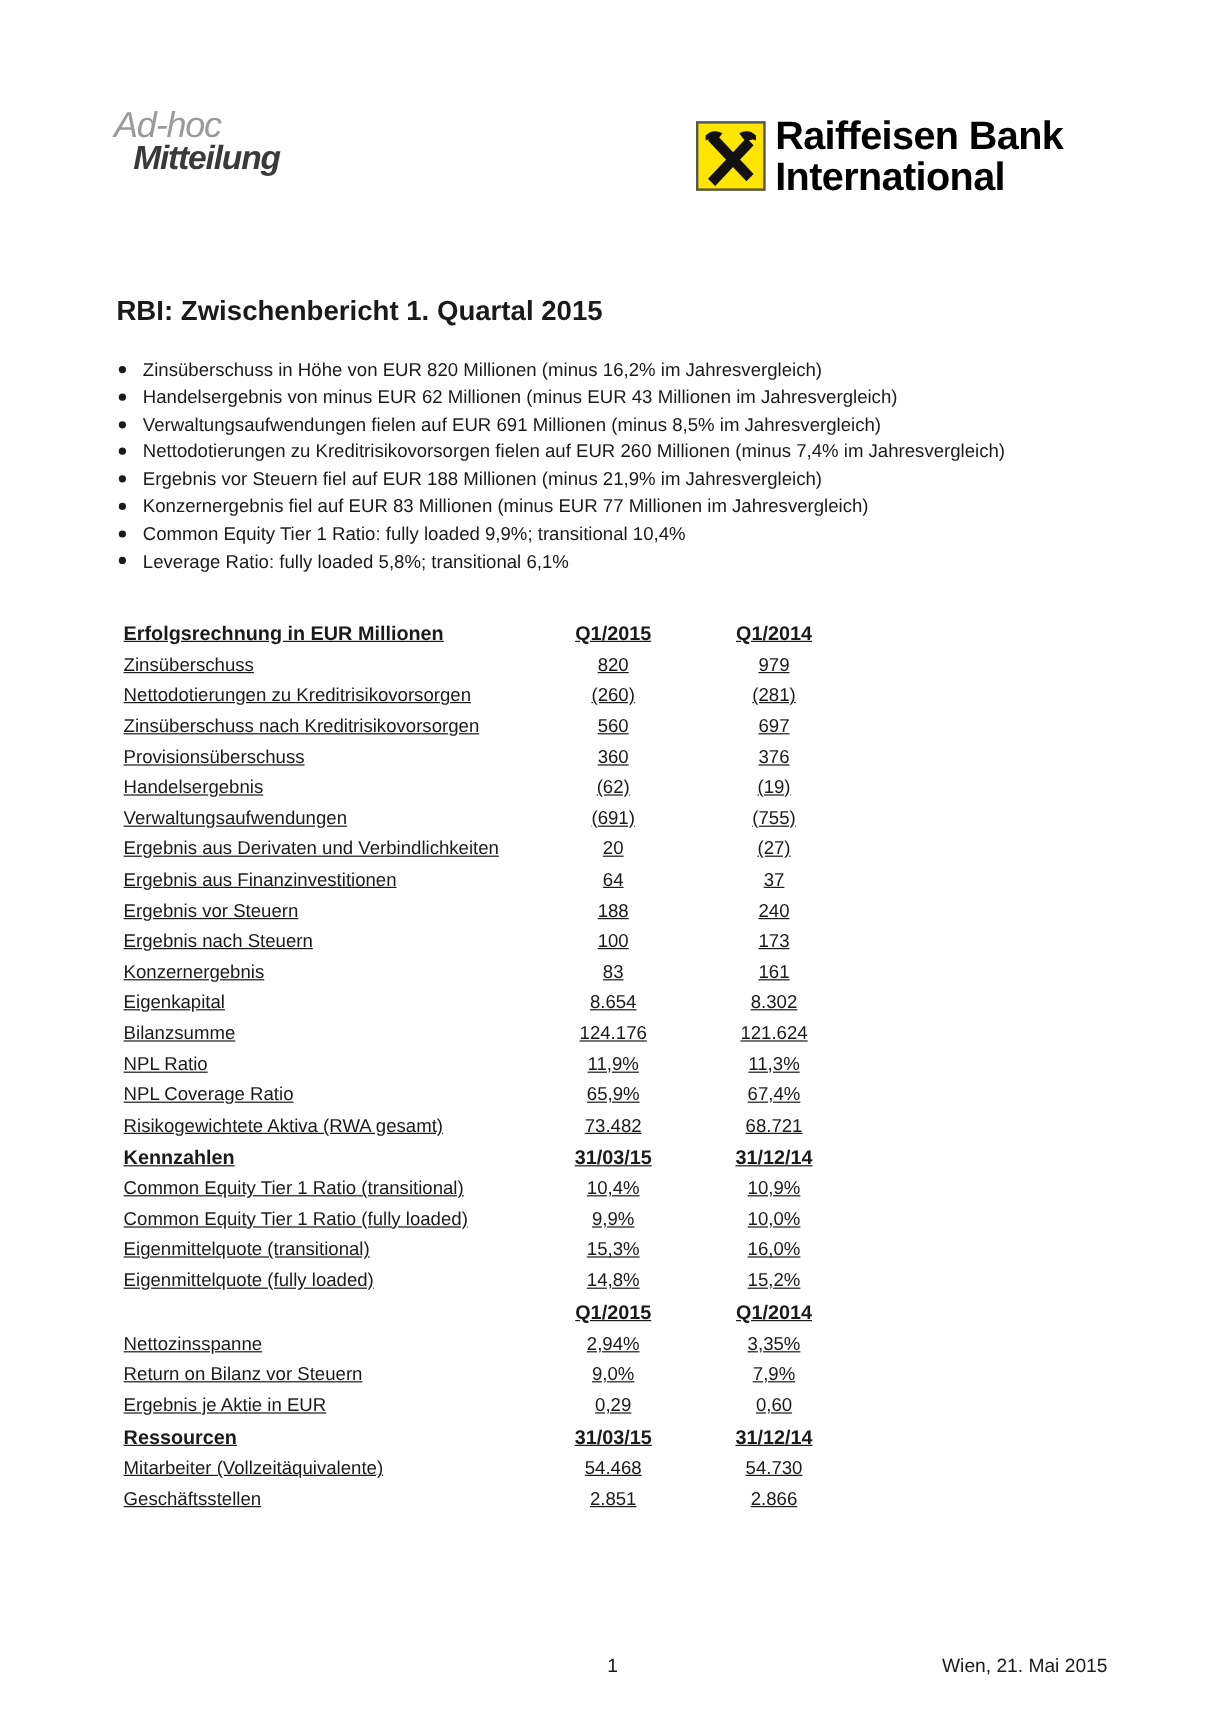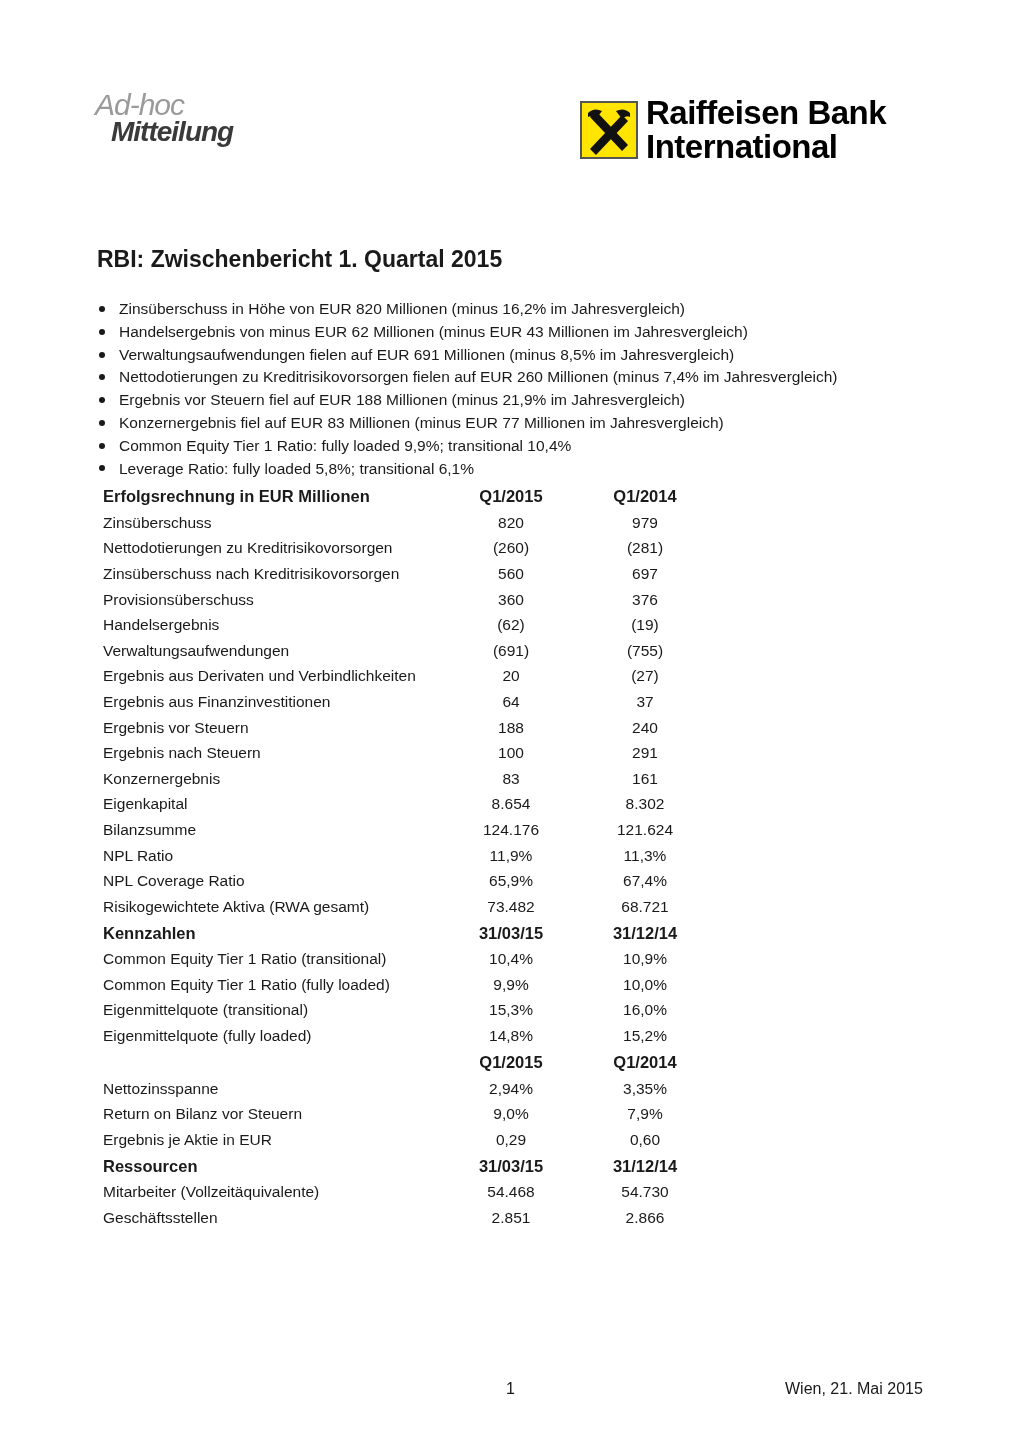"Erfolgsrechnung in EUR Millionen" table.fin { text-decoration: none -> underline; top: 483px -> 515px }
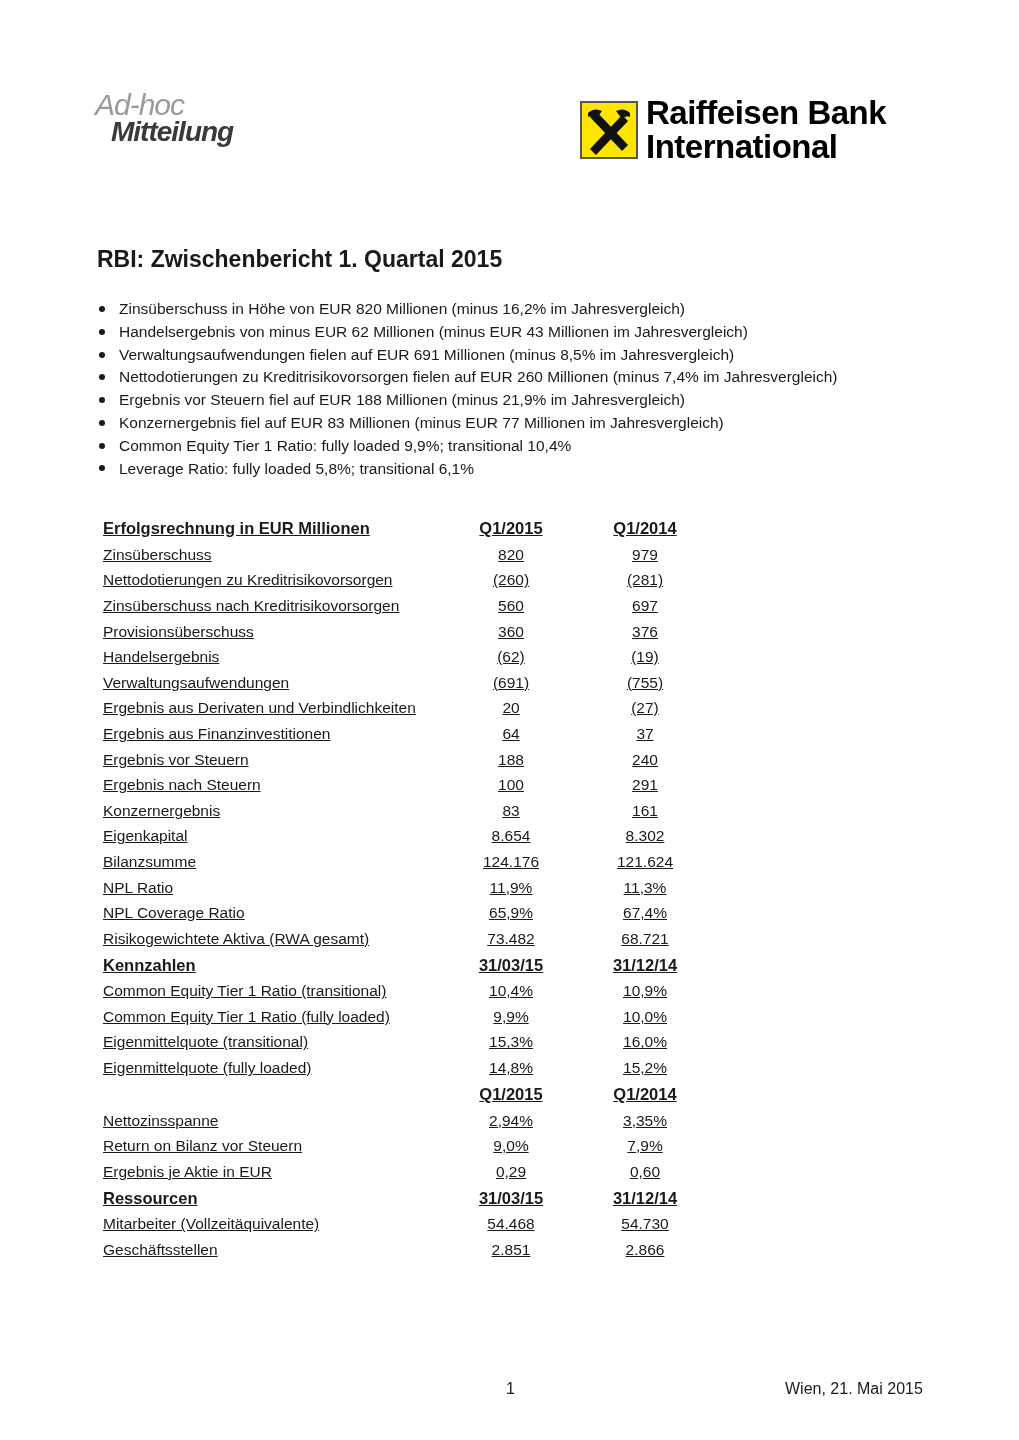"291" td.v { text: 291 -> 173 }
